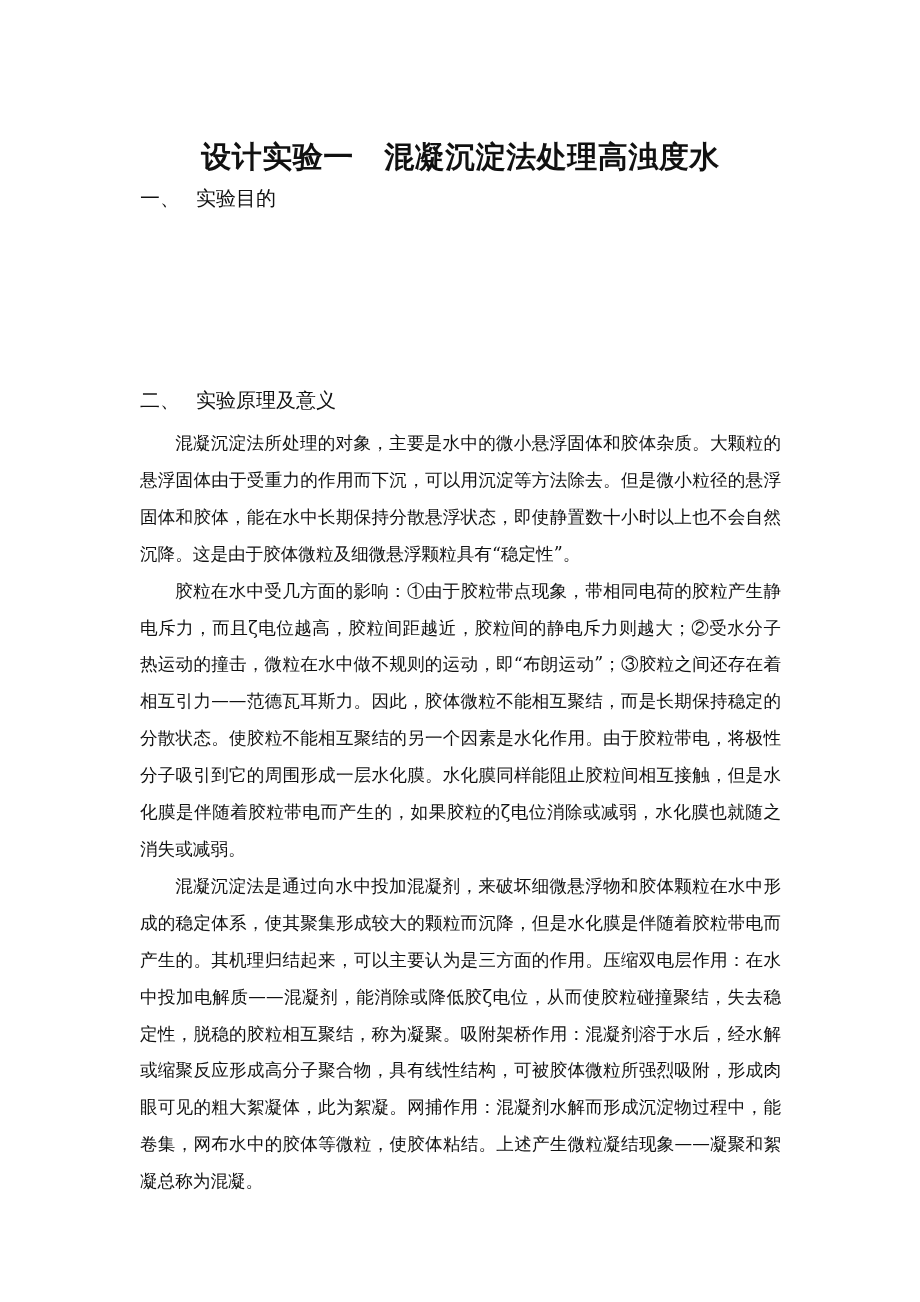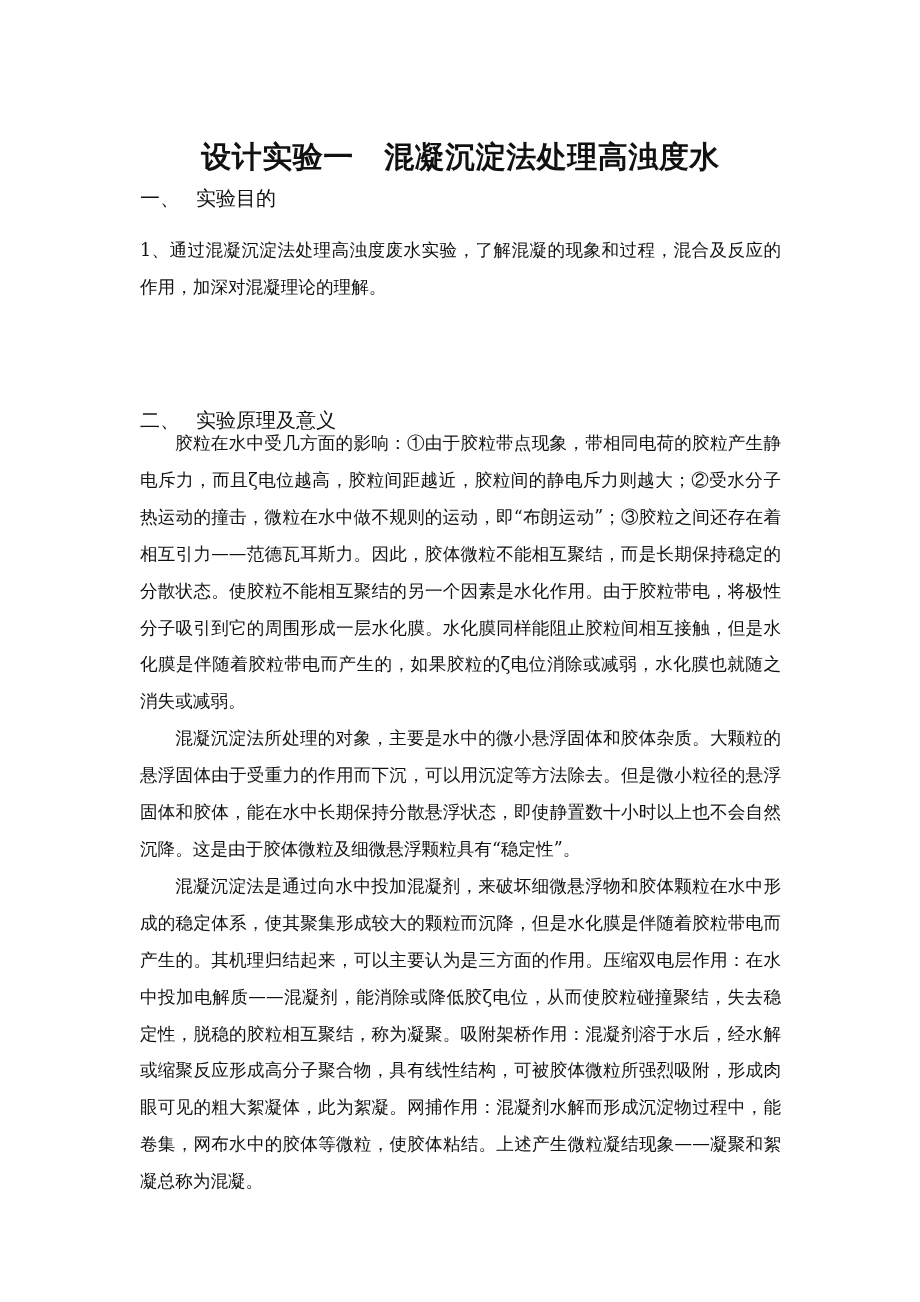"1、通过混凝沉淀法处理高浊度废水实验，了解混凝的现象和过程，混合及反应的作用，加" p { html: <p>1、通过混凝沉淀法处理高浊度废水实验，了解混凝的现象和过程，混合及反应的作用，加深对混凝理论的理解。</p> -> none }
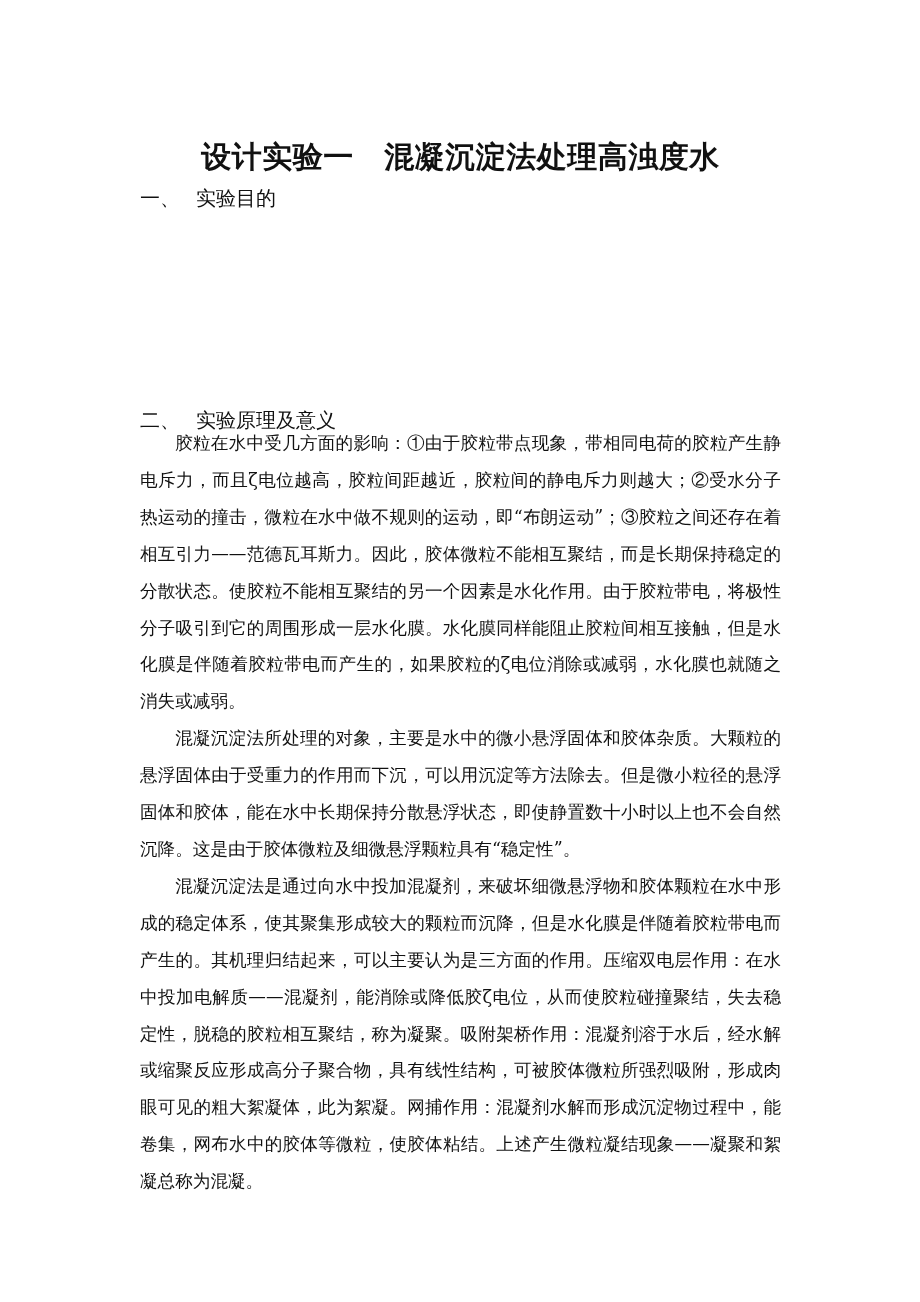"二、 实验原理及意义" .h2 { top: 402px -> 382px }
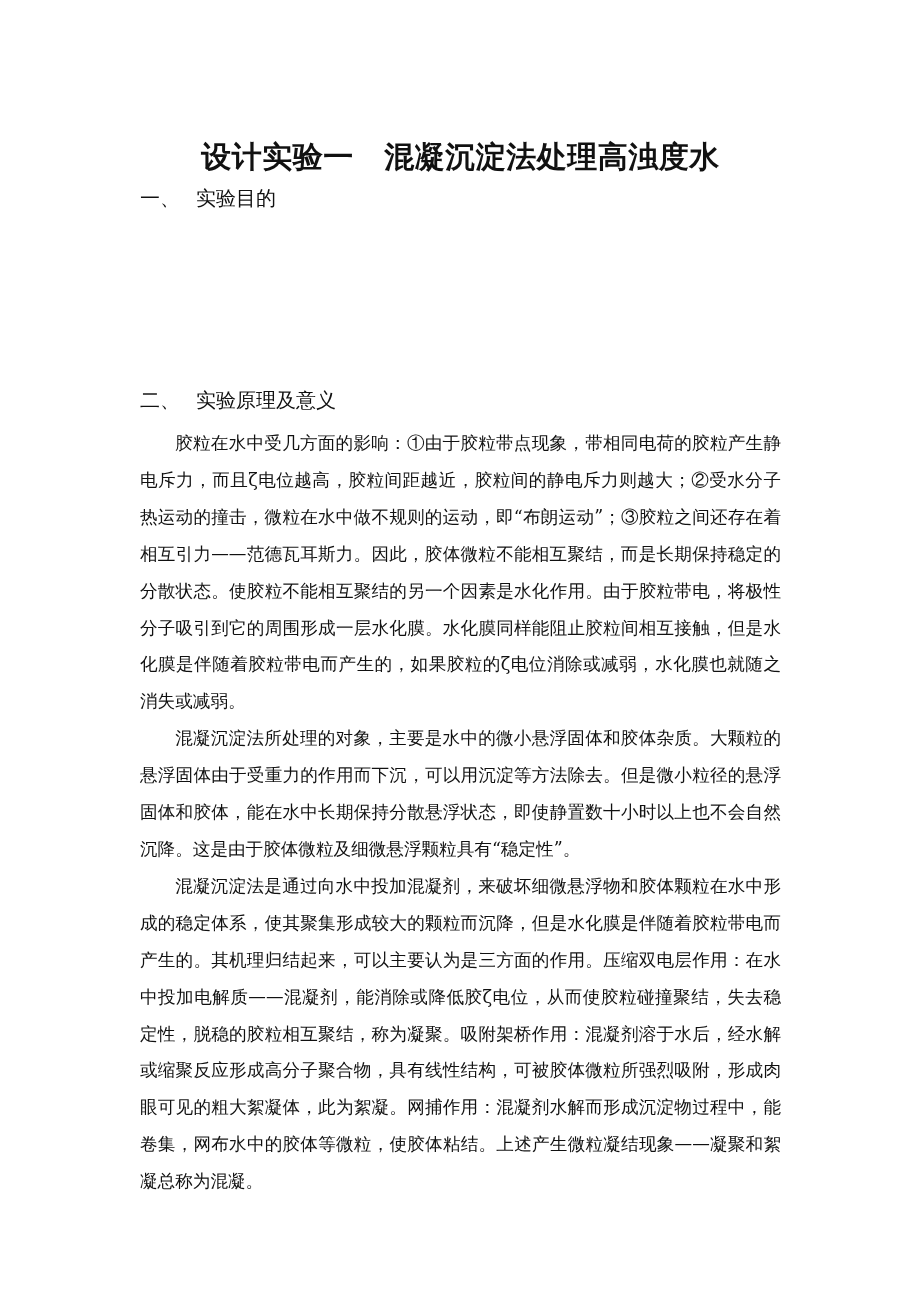"胶粒在水中受几方面的影响：①由于胶粒带点现象，带相同电荷的胶粒产生静电斥力，而且" p { order: before "混凝沉淀法所处理的对象，主要是水中的微小悬浮固体和胶体杂质。大颗粒的悬浮固体由于" -> after "混凝沉淀法所处理的对象，主要是水中的微小悬浮固体和胶体杂质。大颗粒的悬浮固体由于" }
